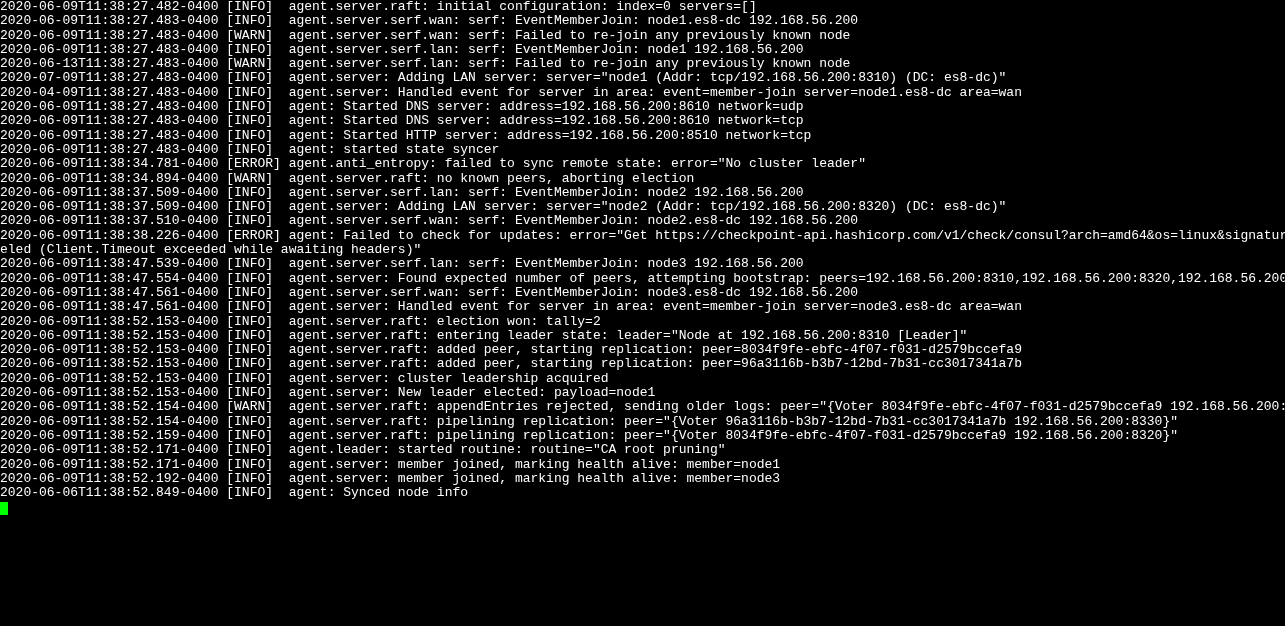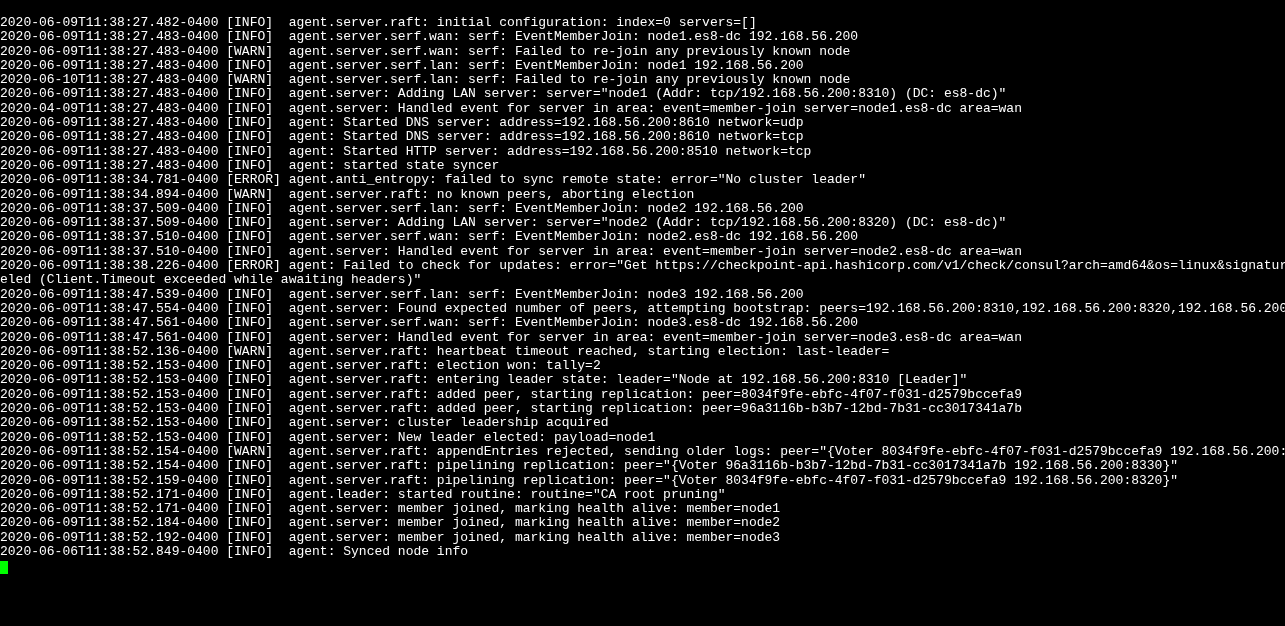"2020-06-09T11:38:27.482-0400 [INFO]" .log-output { margin-top: 16px -> none }
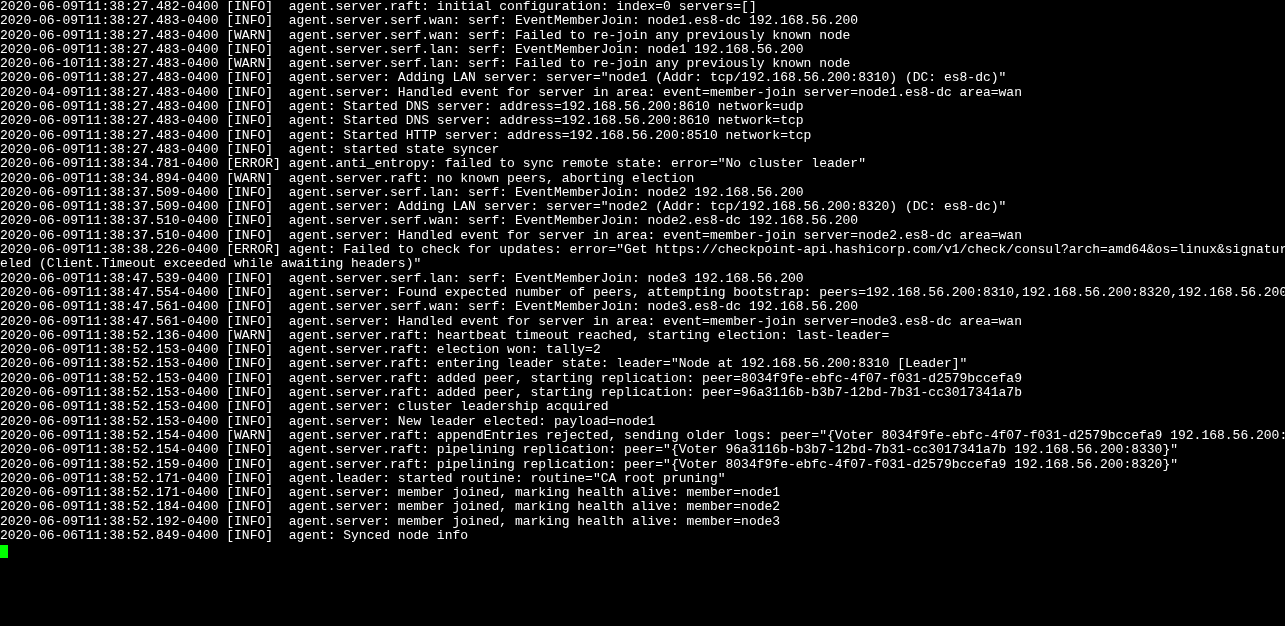"2020-06-10T11:38:27.483-0400 [WARN]" div.log-line { text: 2020-06-10T11:38:27.483-0400 -> 2020-06-13T11:38:27.483-0400 }
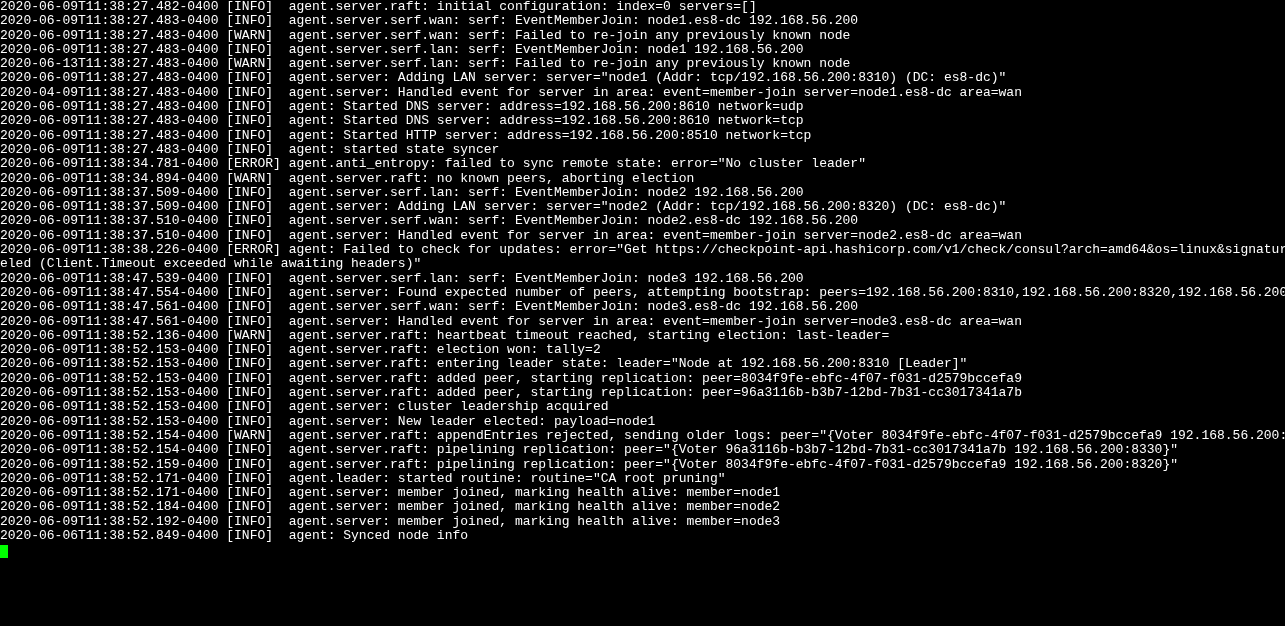"2020-06-09T11:38:27.483-0400 [INFO] agent.server: Adding" div.log-line { text: 2020-06-09T11:38:27.483-0400 -> 2020-07-09T11:38:27.483-0400 }
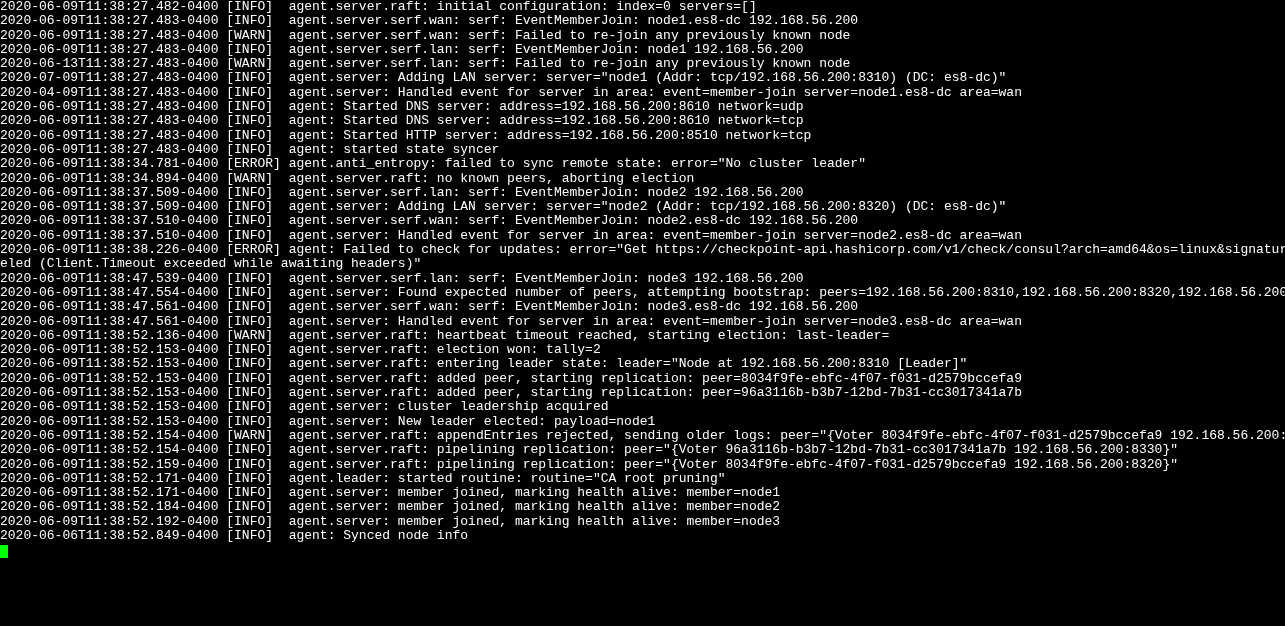"2020-06-09T11:38:37.510-0400 [INFO] agent.server:" div.log-line { html: <div>2020-06-09T11:38:37.510-0400 [INFO] agent.server: Handled event for server in area: event=member-join server=node2.es8-dc area=wan</div> -> none }
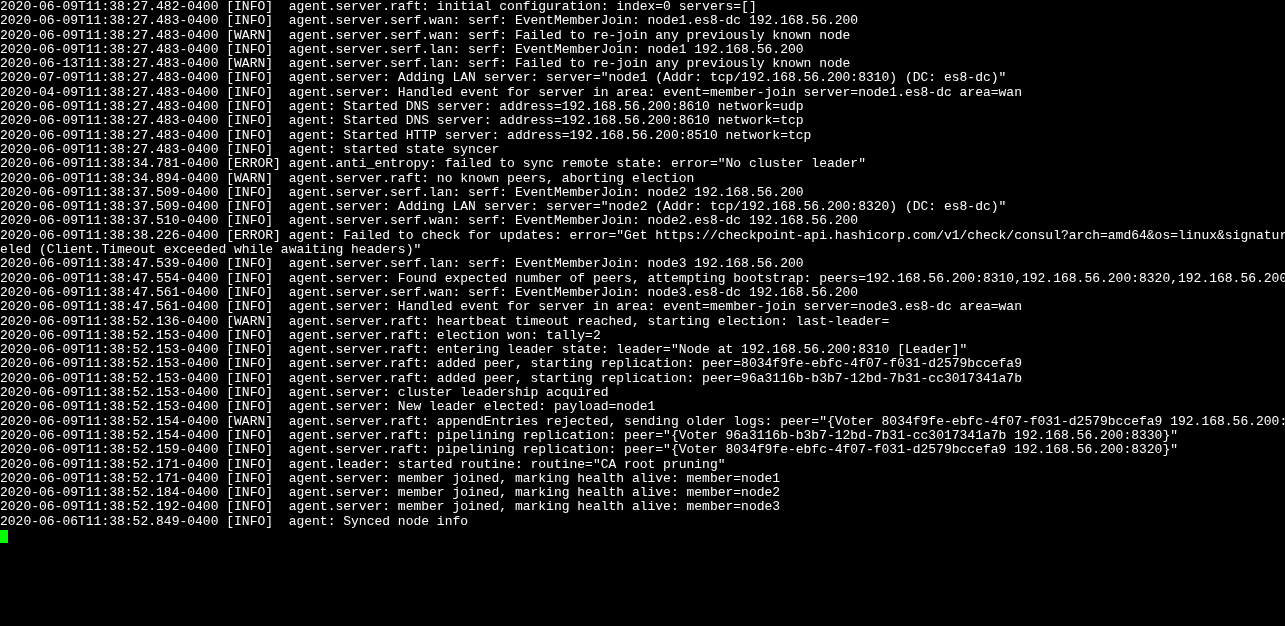"2020-06-09T11:38:52.136-0400 [WARN]" div.log-line { html: <div>2020-06-09T11:38:52.136-0400 [WARN] agent.server.raft: heartbeat timeout reached, starting election: last-leader=</div> -> none }
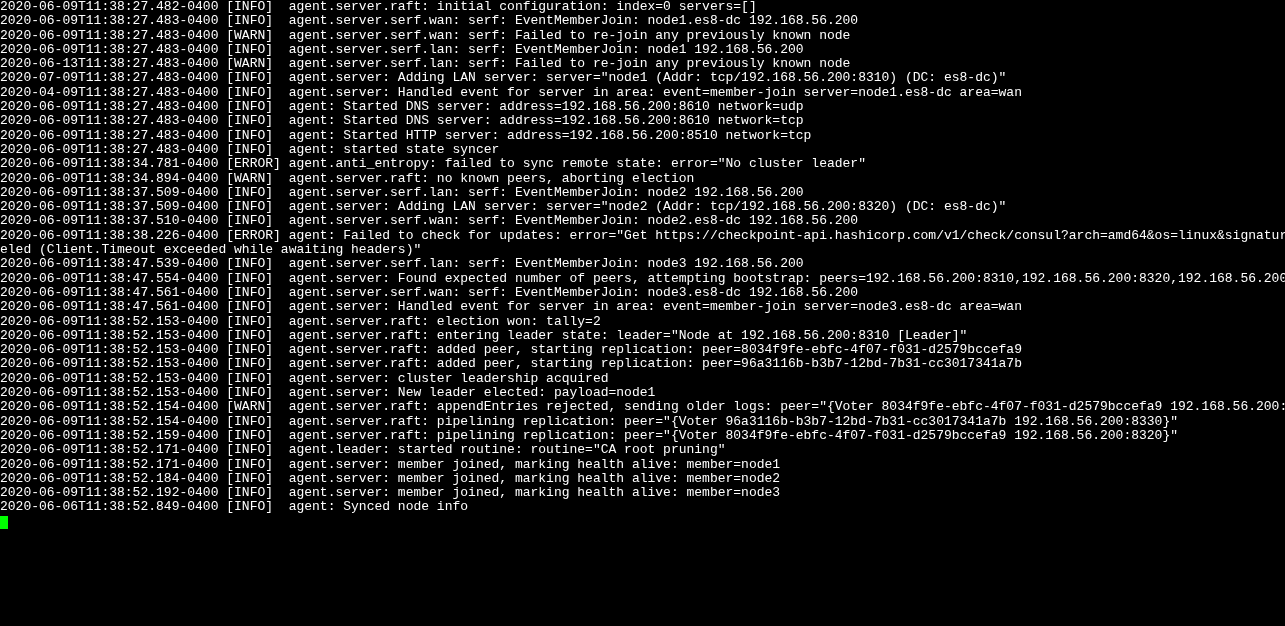"2020-06-09T11:38:52.184-0400 [INFO]" div.log-line { html: <div>2020-06-09T11:38:52.184-0400 [INFO] agent.server: member joined, marking health alive: member=node2</div> -> none }
